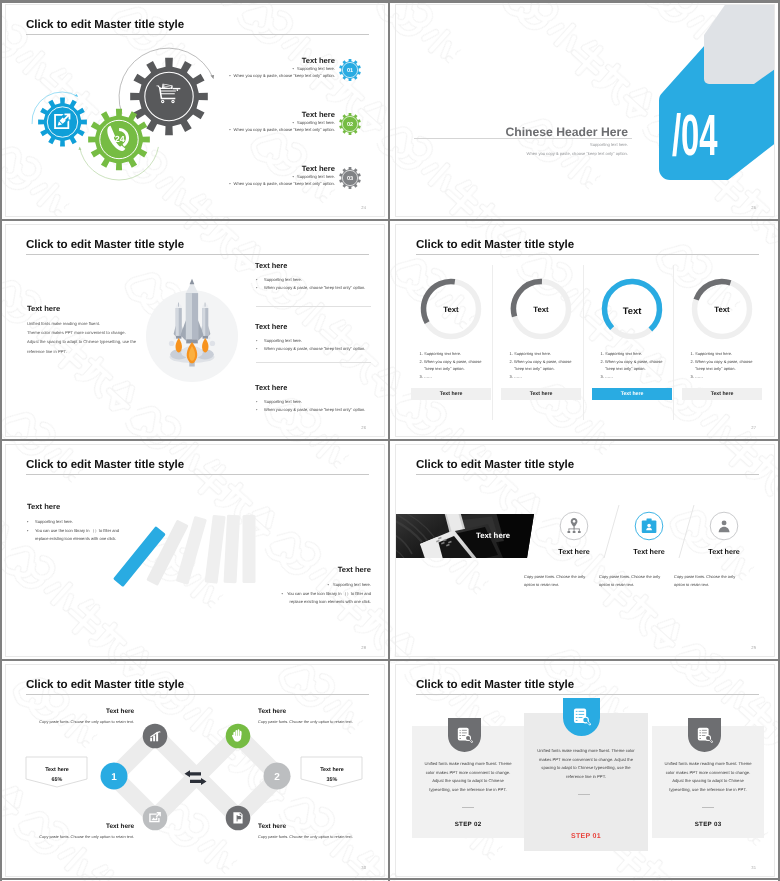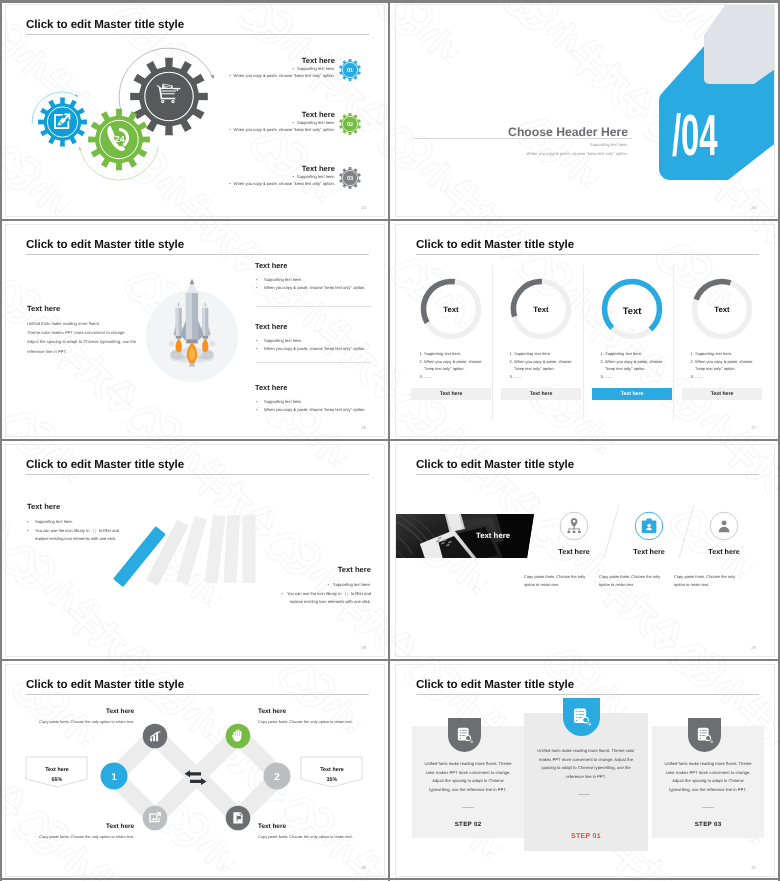"Choose Header Here" div.sh-head { text: Choose -> Chinese }
